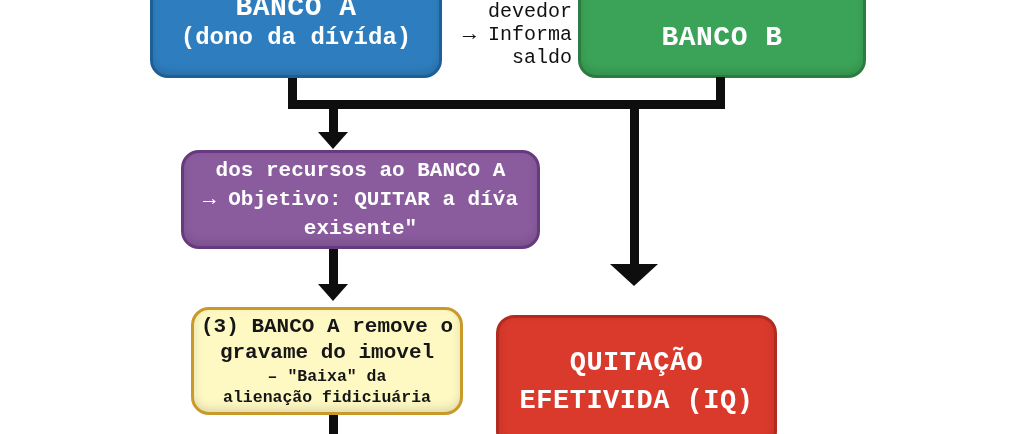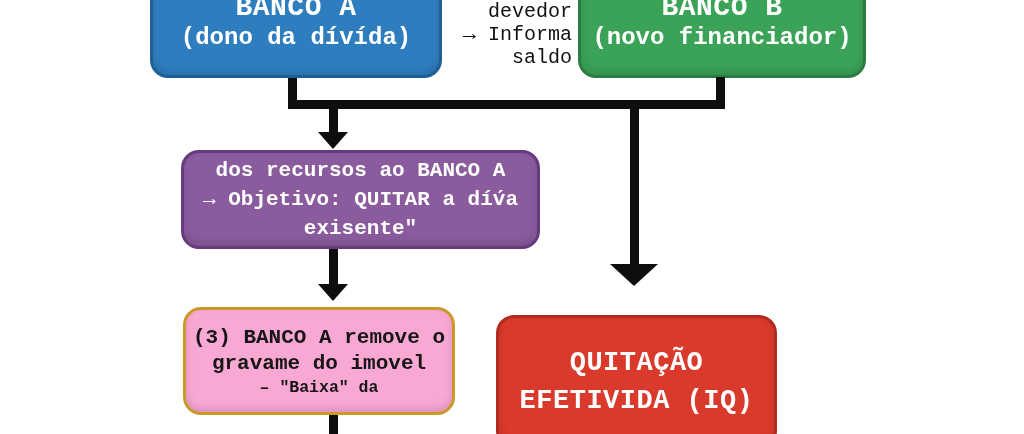"(novo financiador)" div.subtitle { html: <div>(novo financiador)</div> -> none }
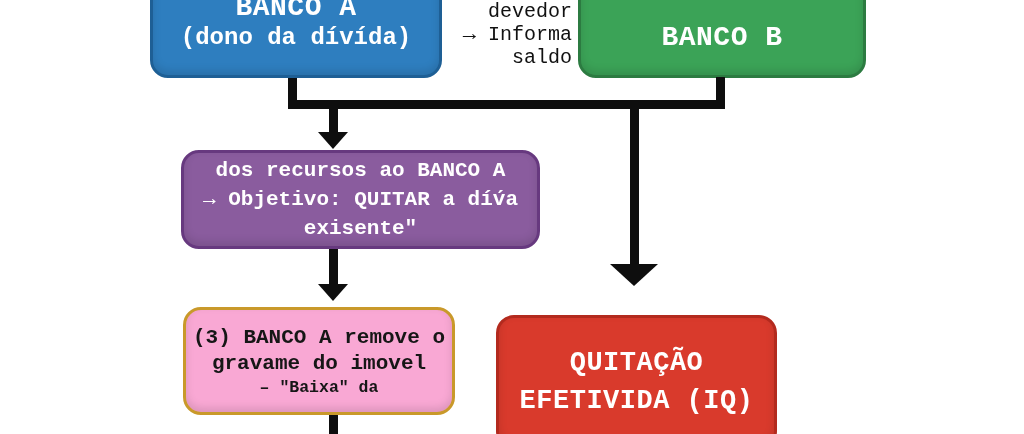"(3) BANCO A remove o" div.node { background-color: #f9a8d4 -> #fef9c3; left: 183px -> 191px }
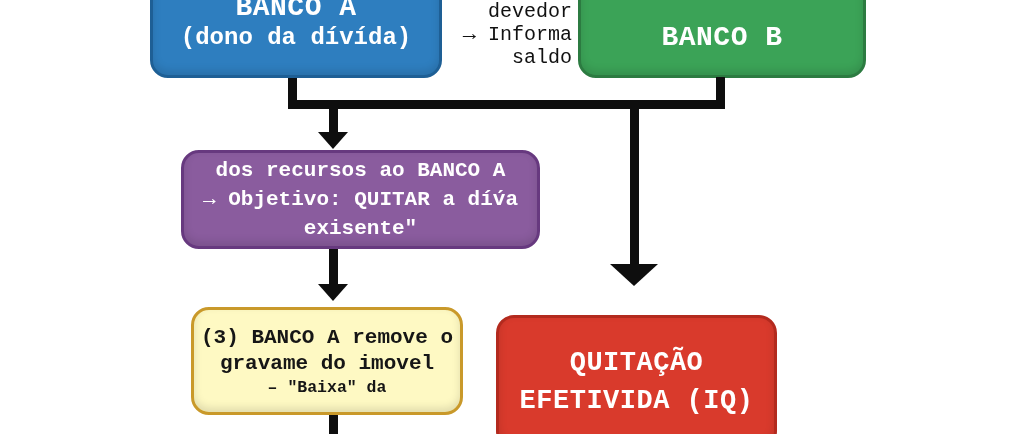"alienação fidiciuária" div.small { html: none -> <div>alienação fidiciuária</div> }
